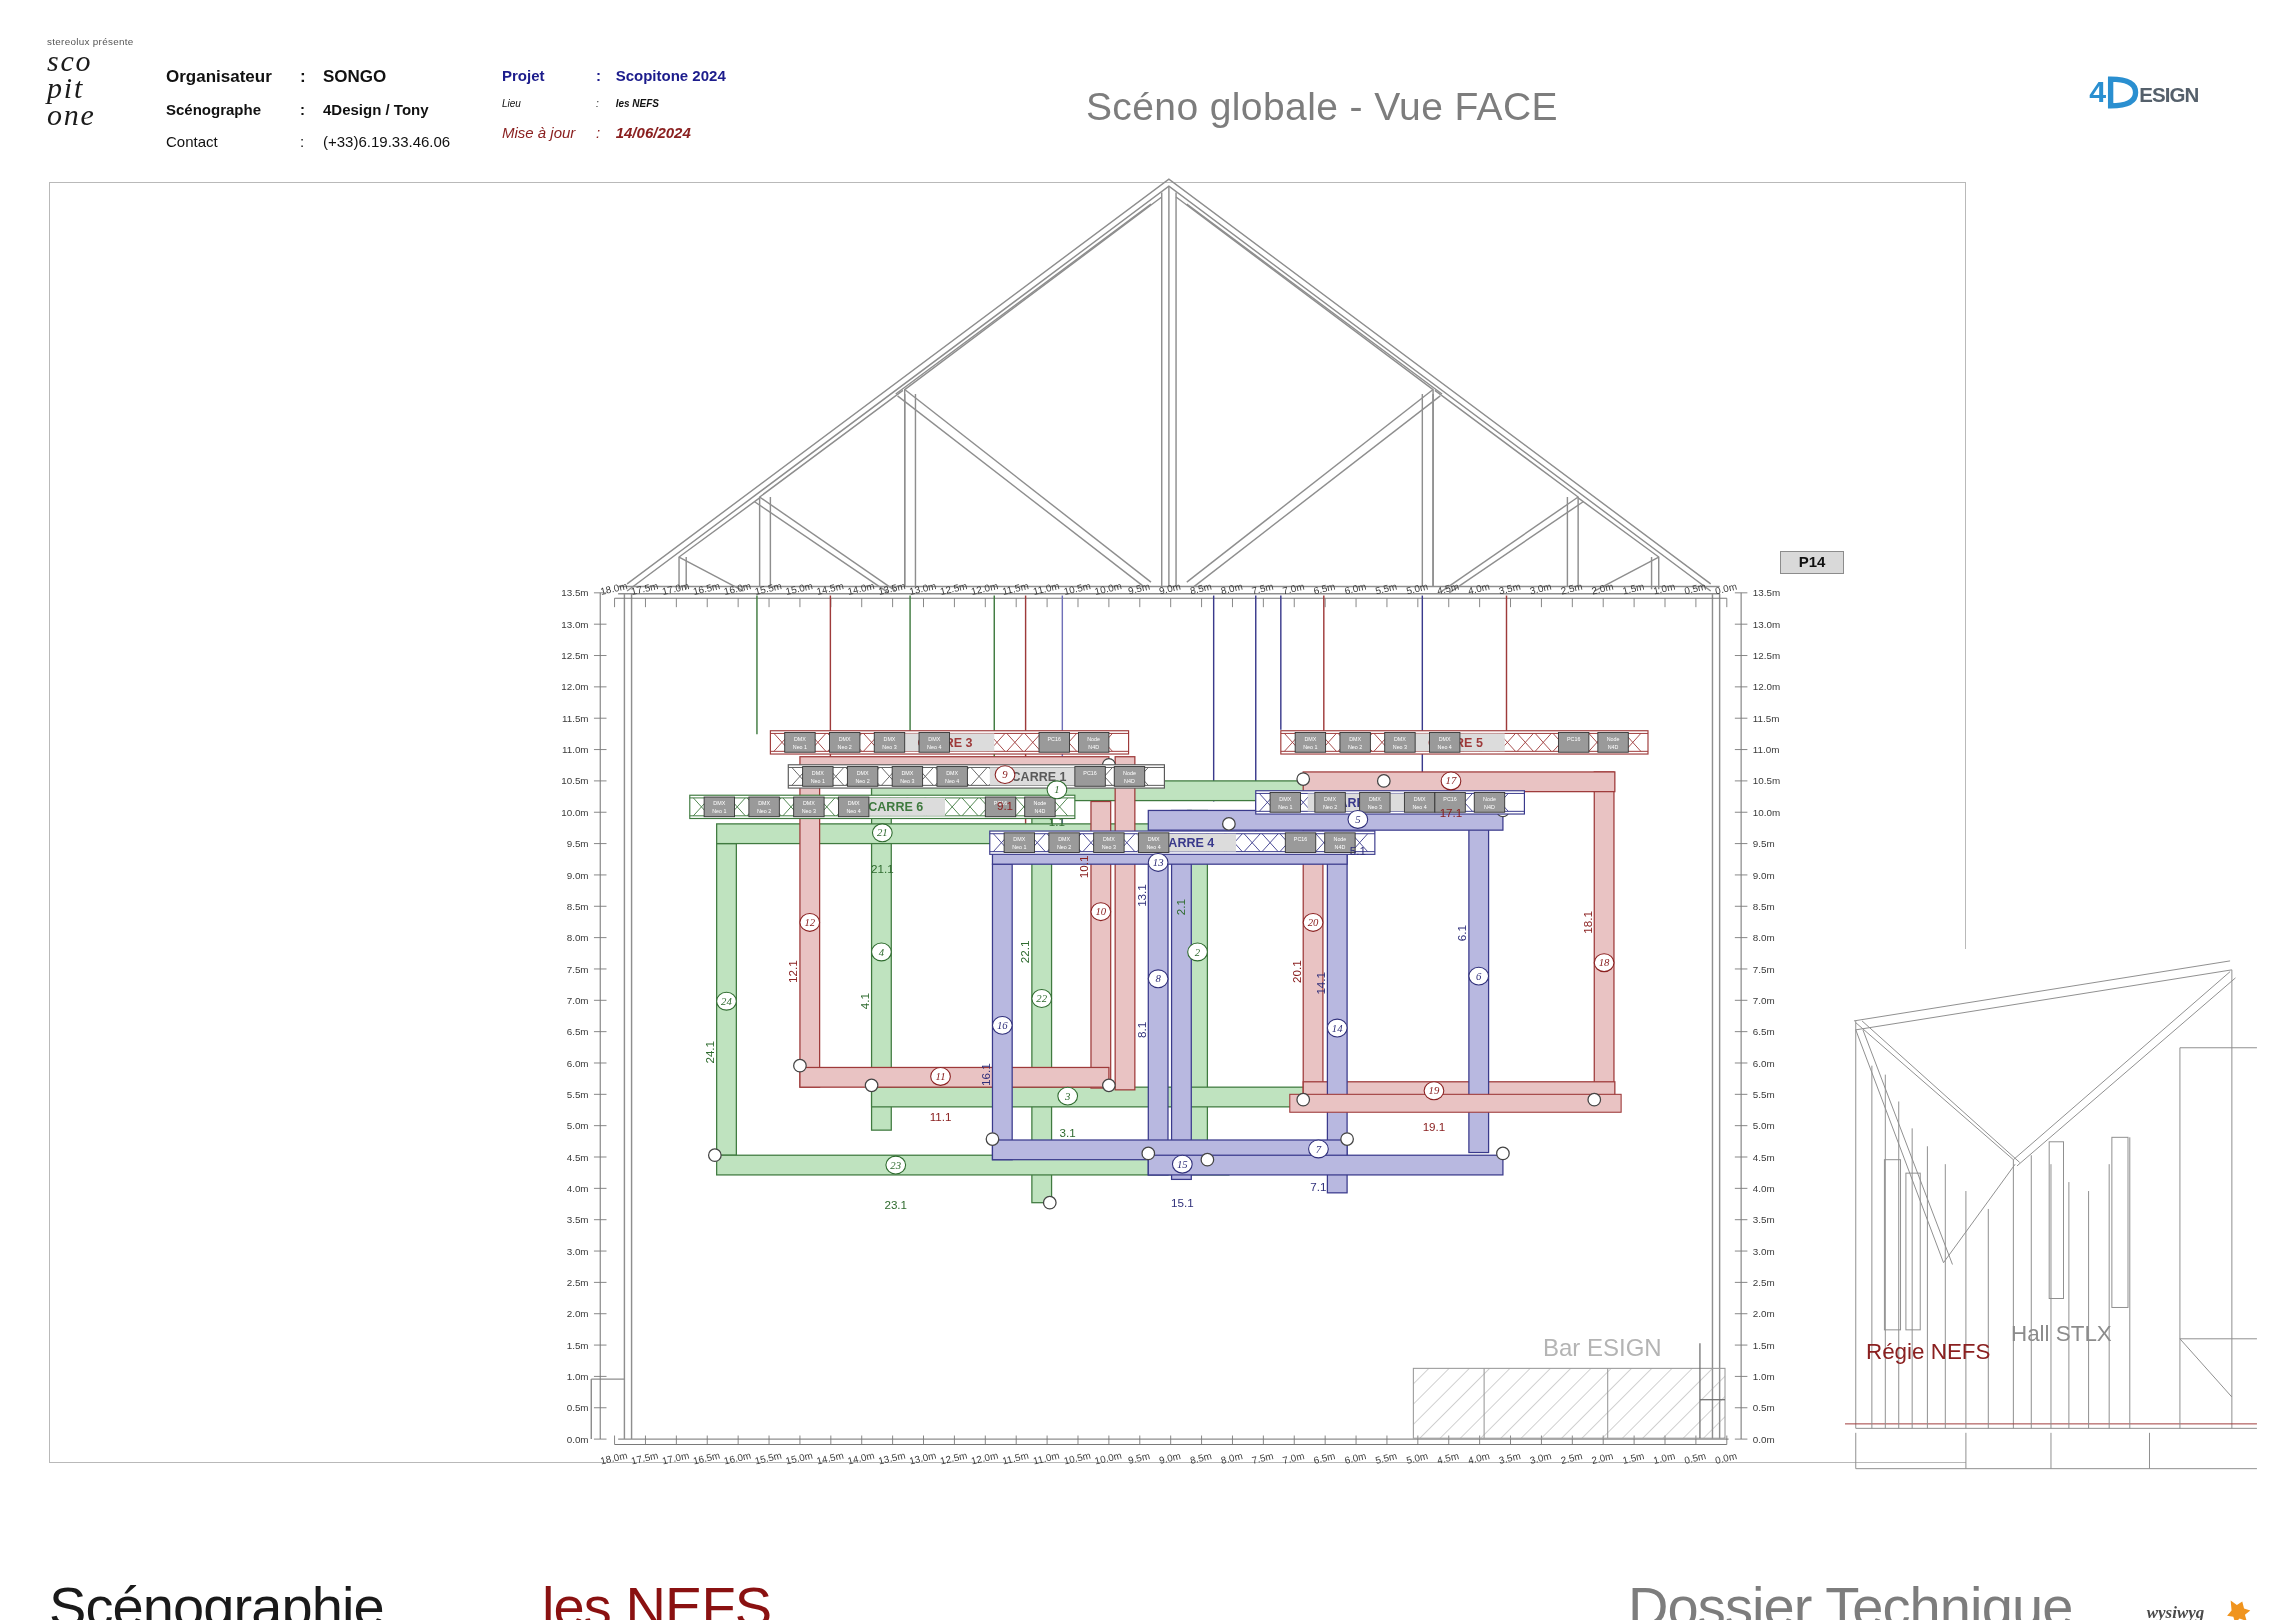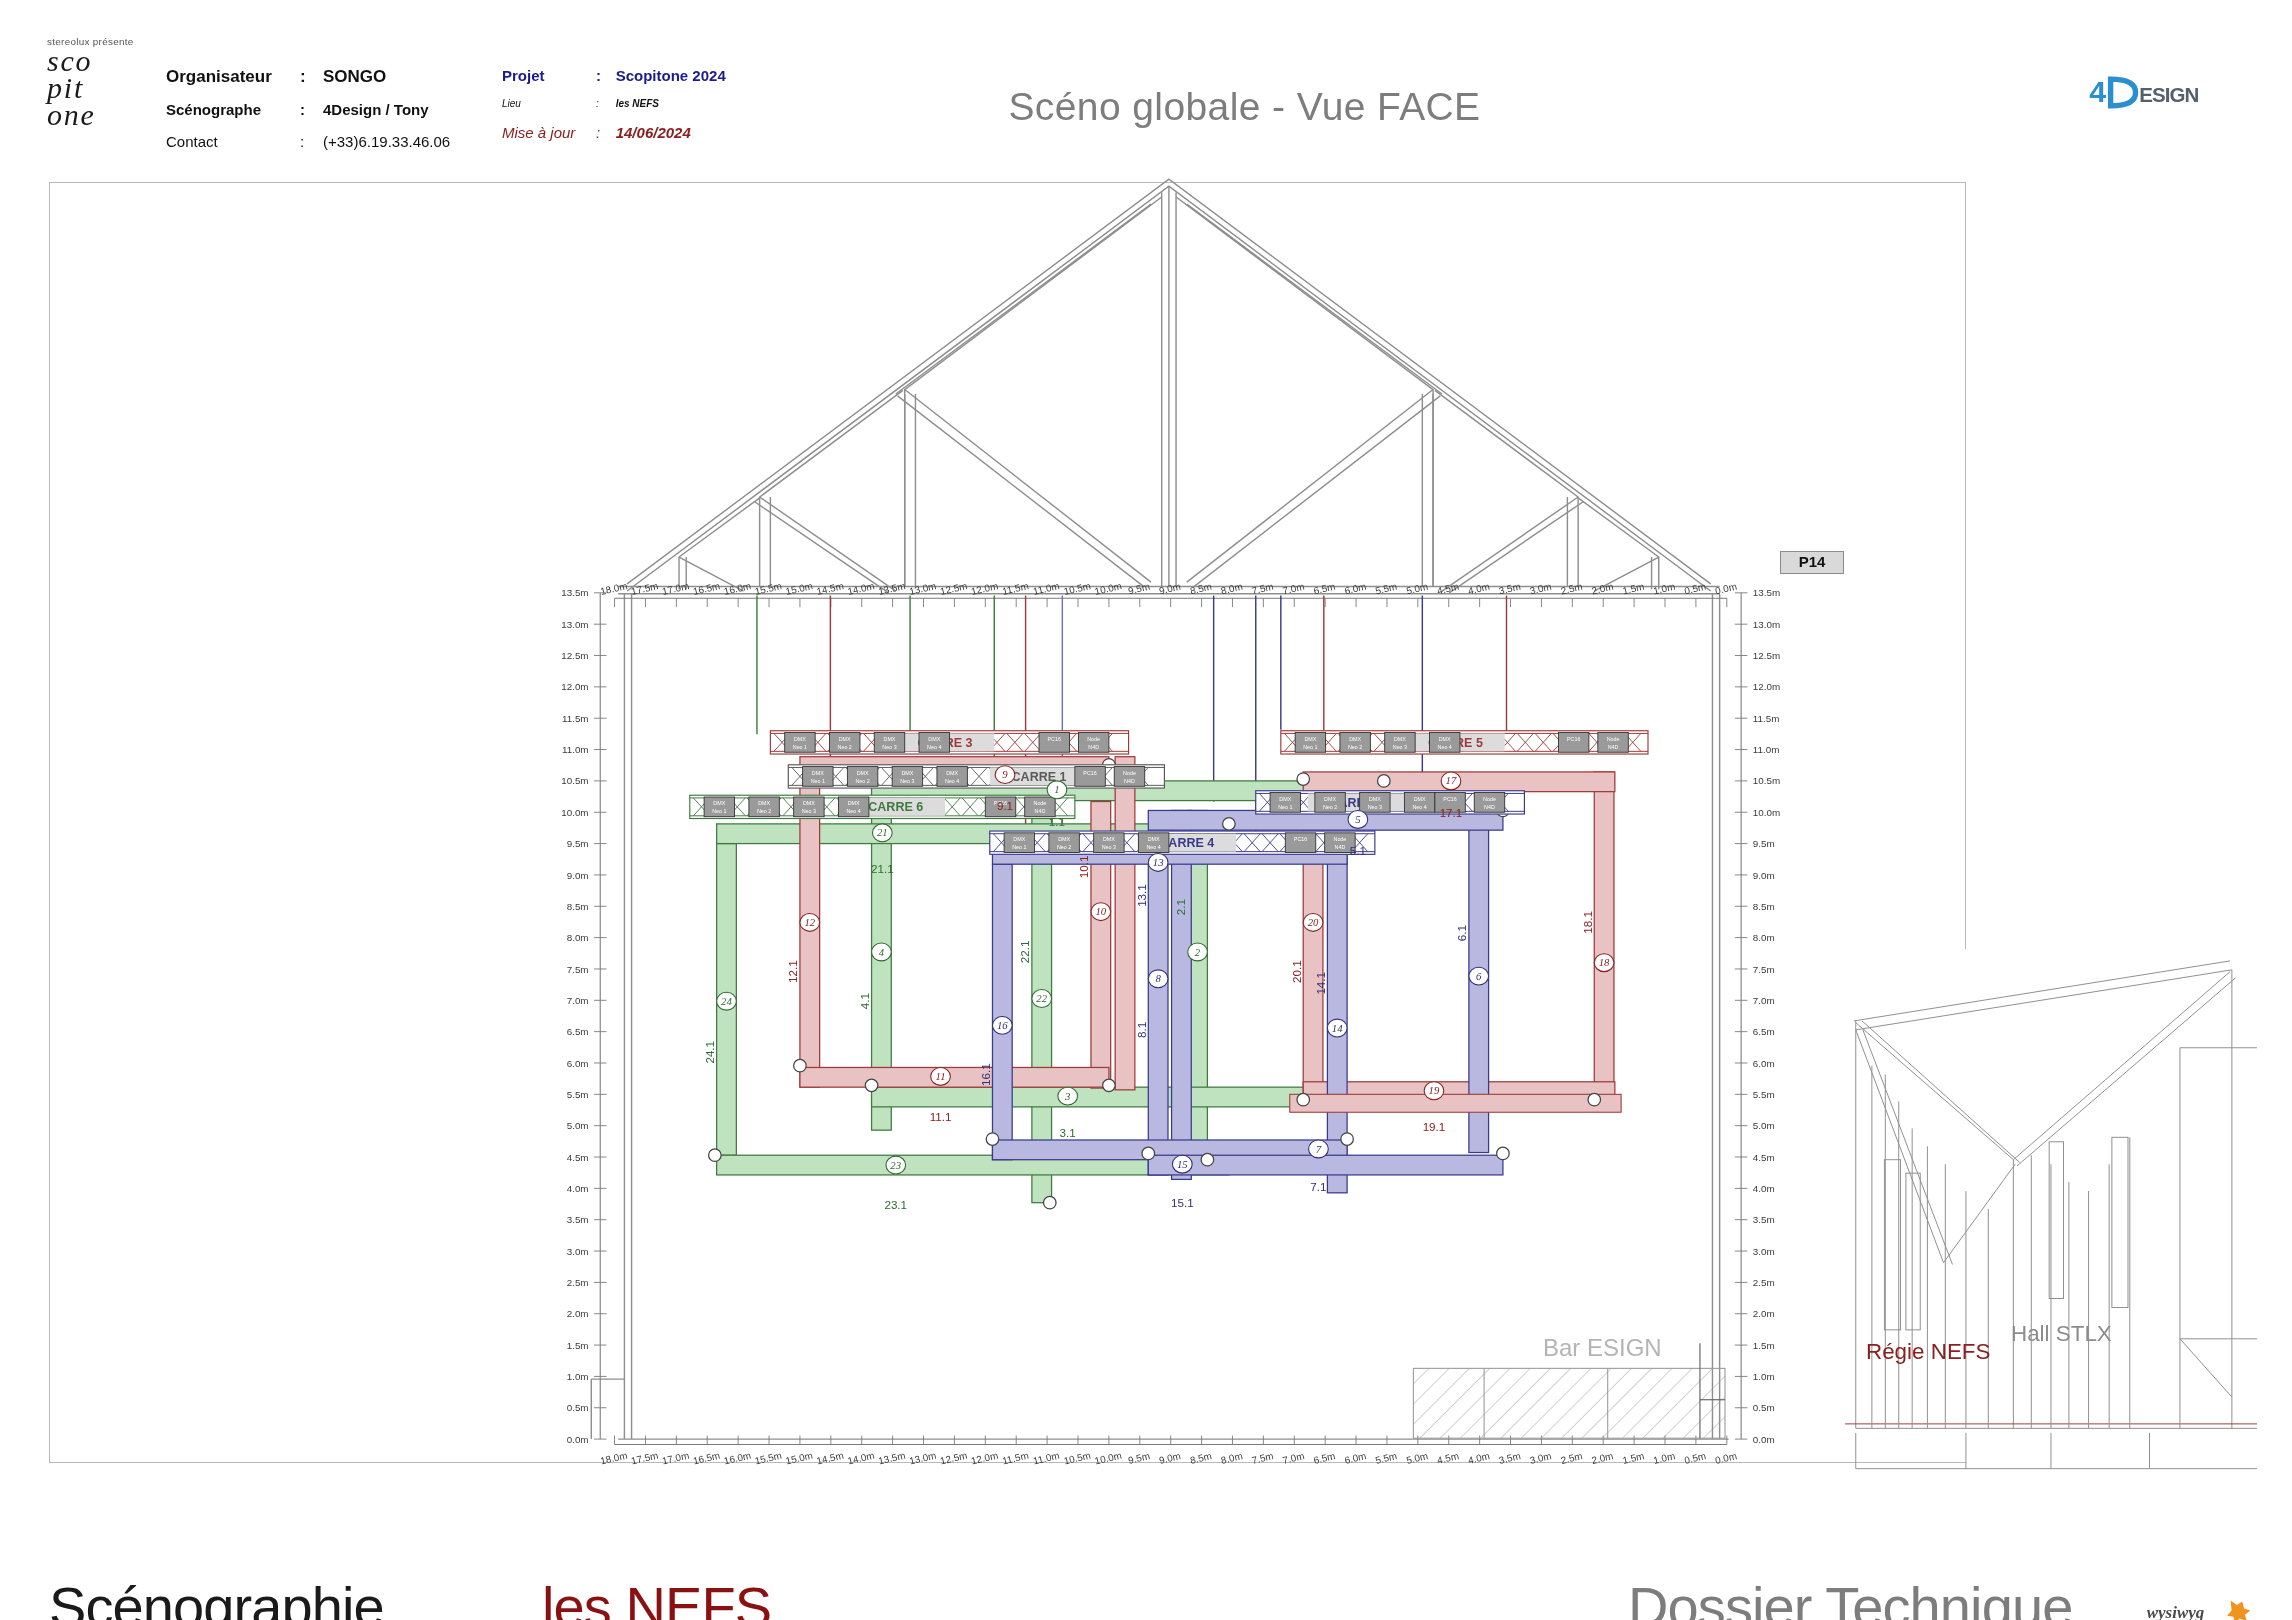"Scéno globale - Vue FACE" #doc-title { text-align: center -> right }
